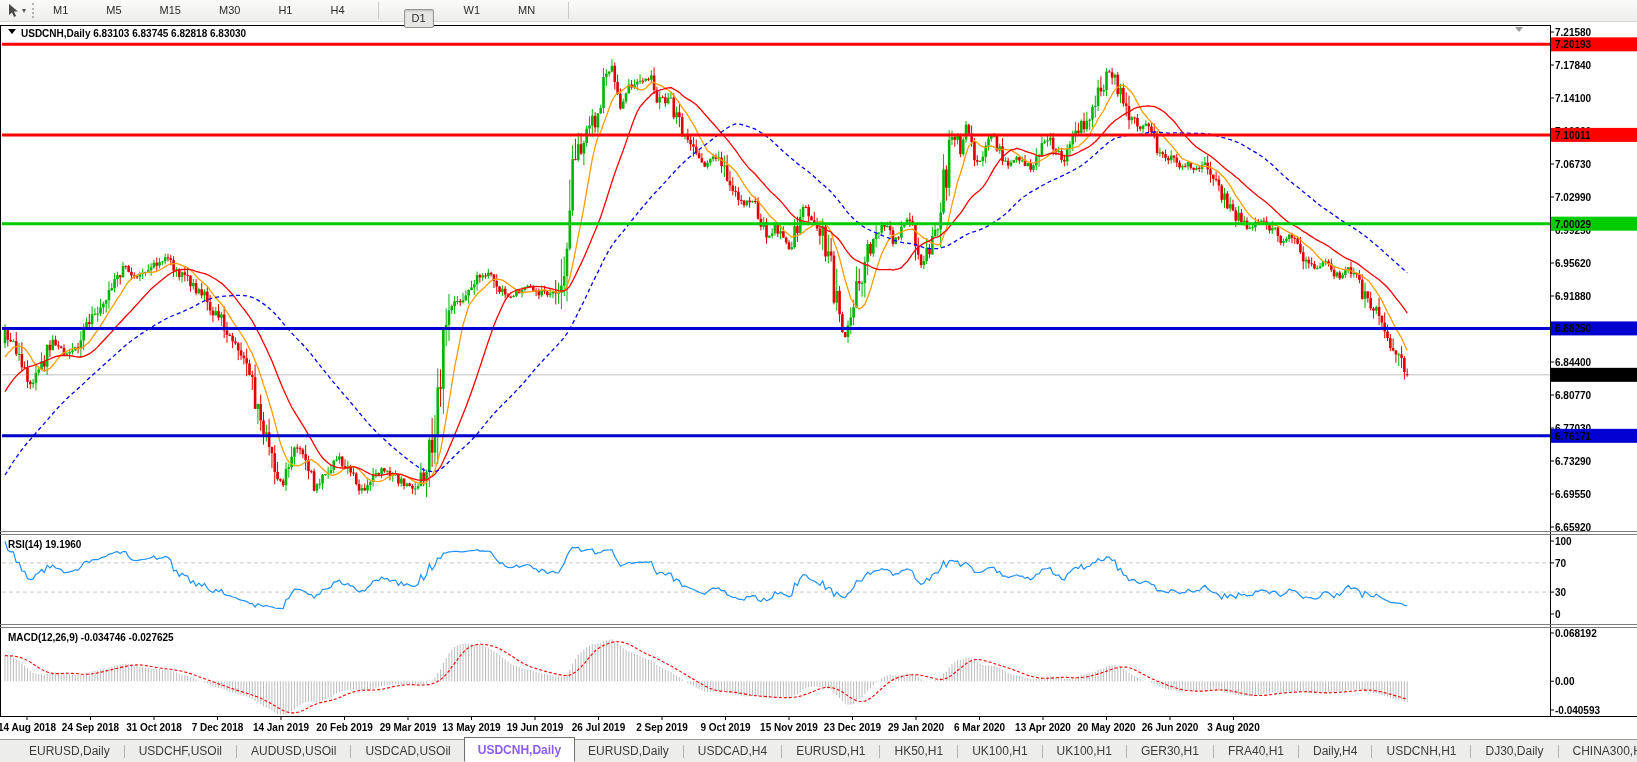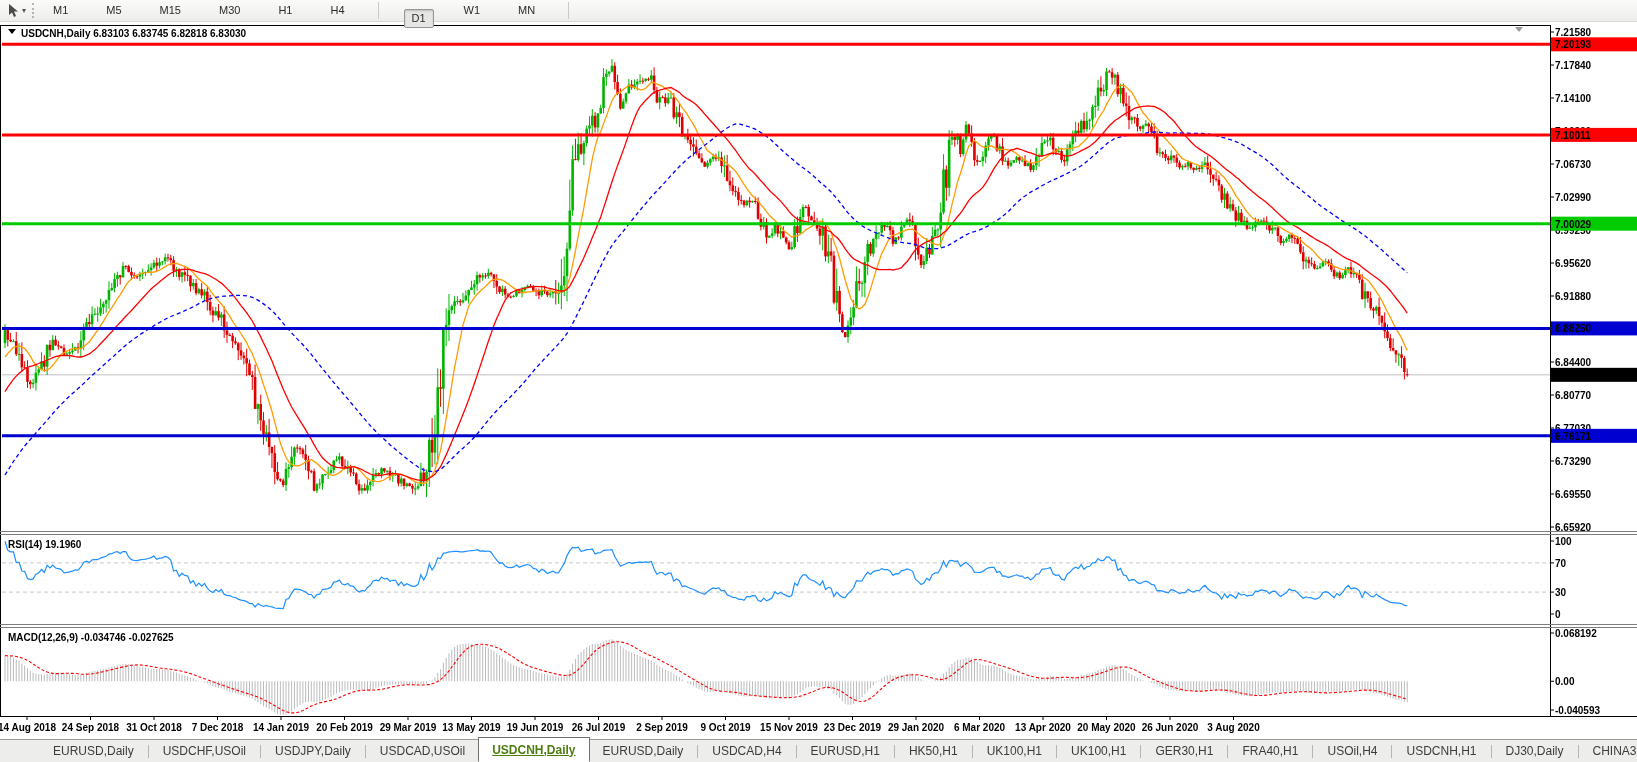"EURUSD,Daily" #tabbar { padding-left: 40px -> 16px }
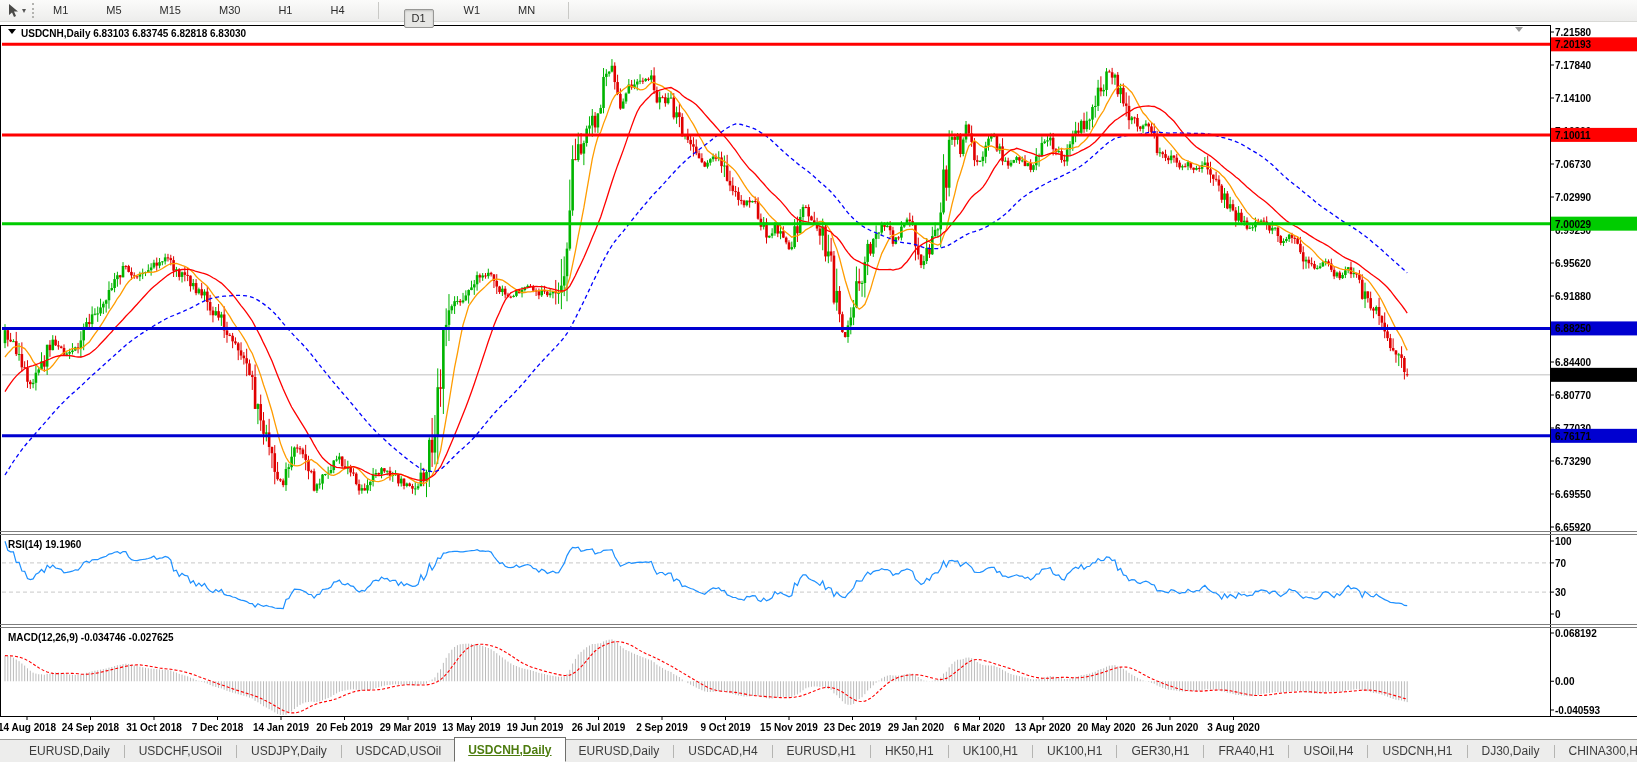"USDJPY,Daily" span.tab { text: USDJPY,Daily -> AUDUSD,USOil }
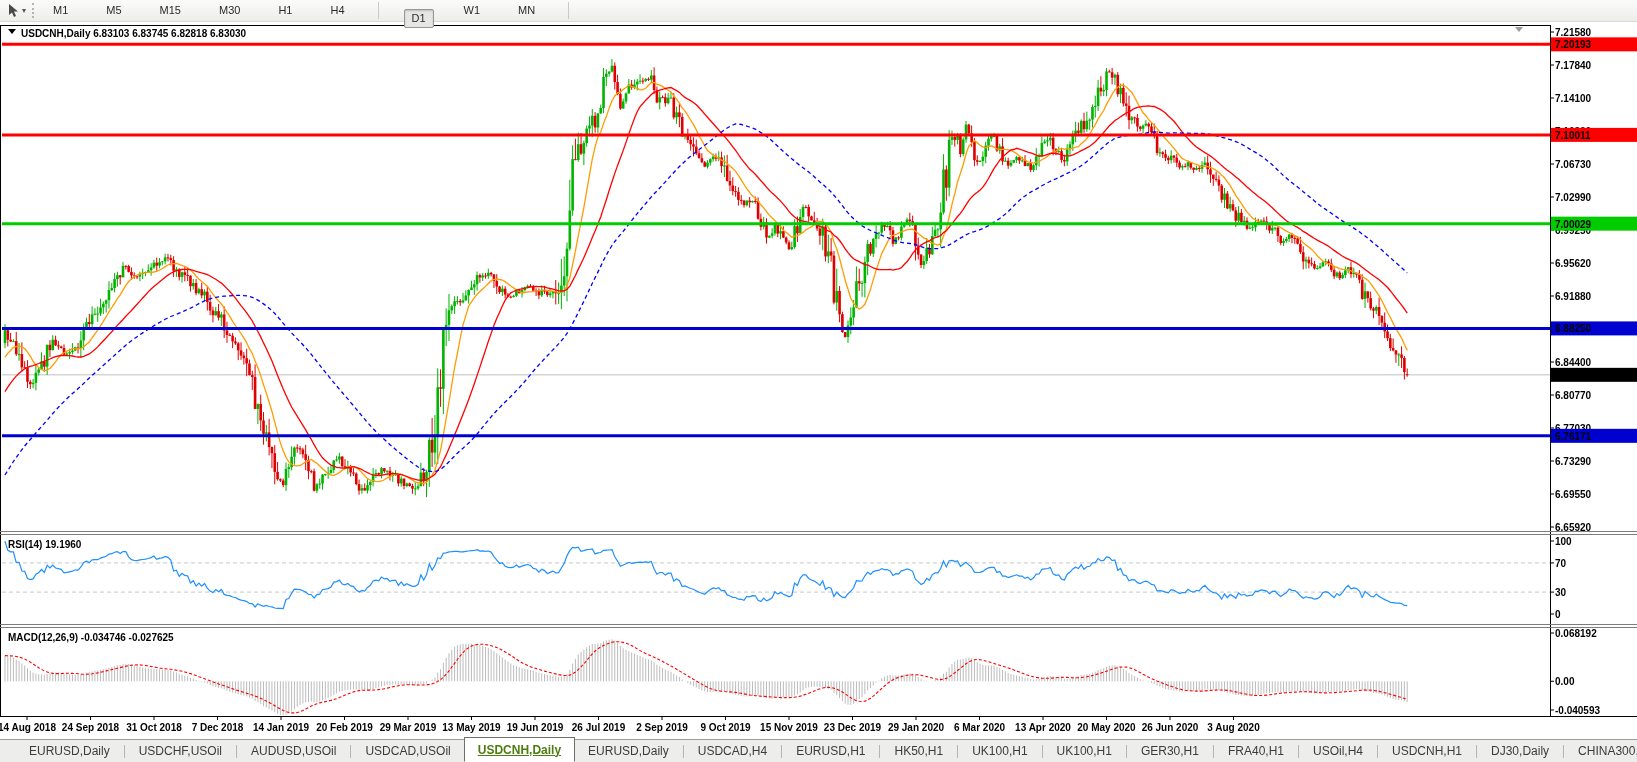"USDCNH,Daily" .tab.active { color: #4d7c0f -> #8b5cf6; text-decoration: underline -> none }
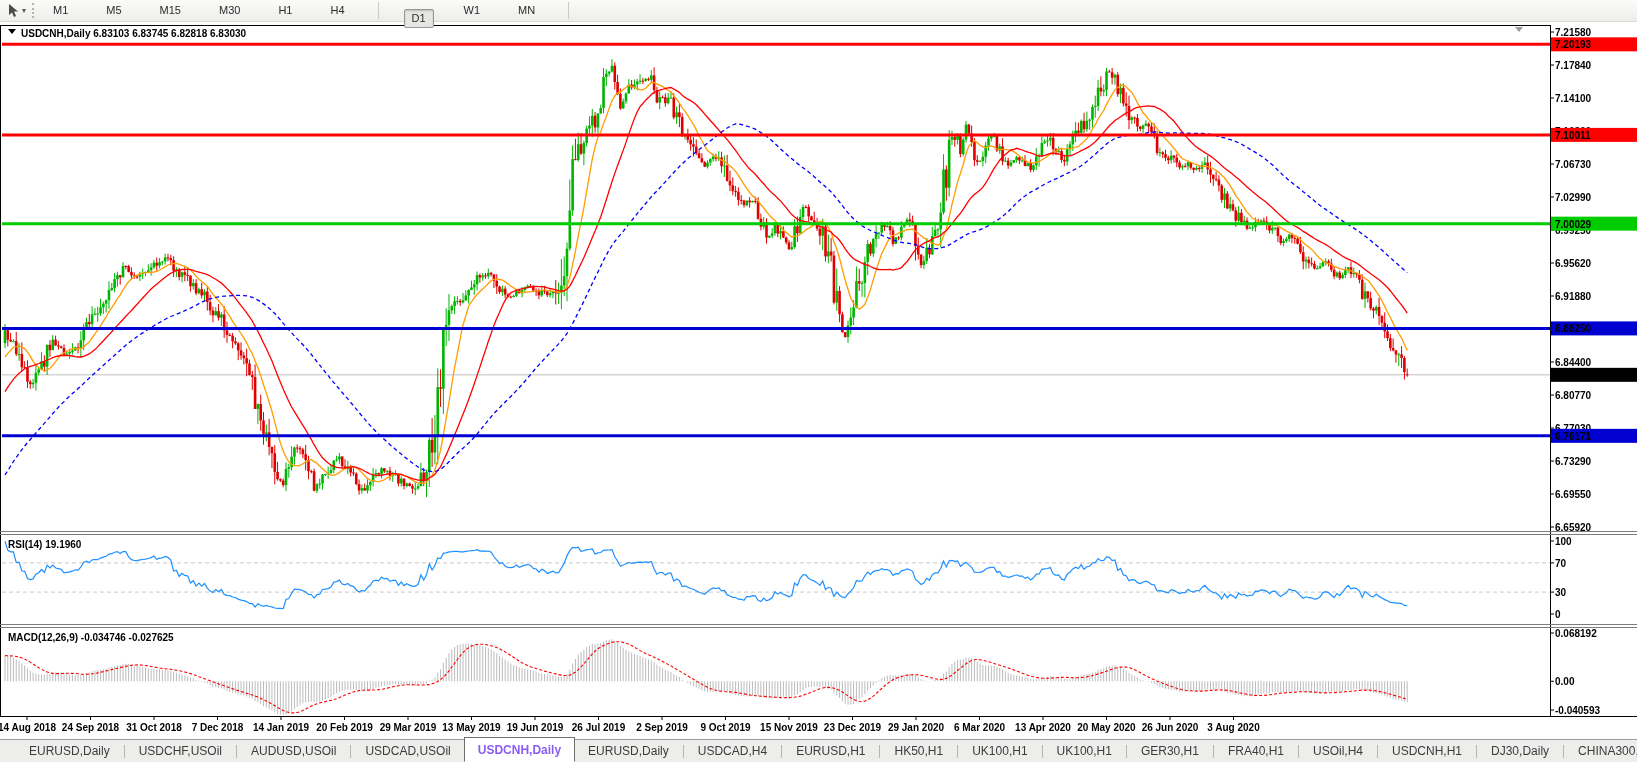"USOil,H4" span.tab { text: USOil,H4 -> Daily,H4 }
